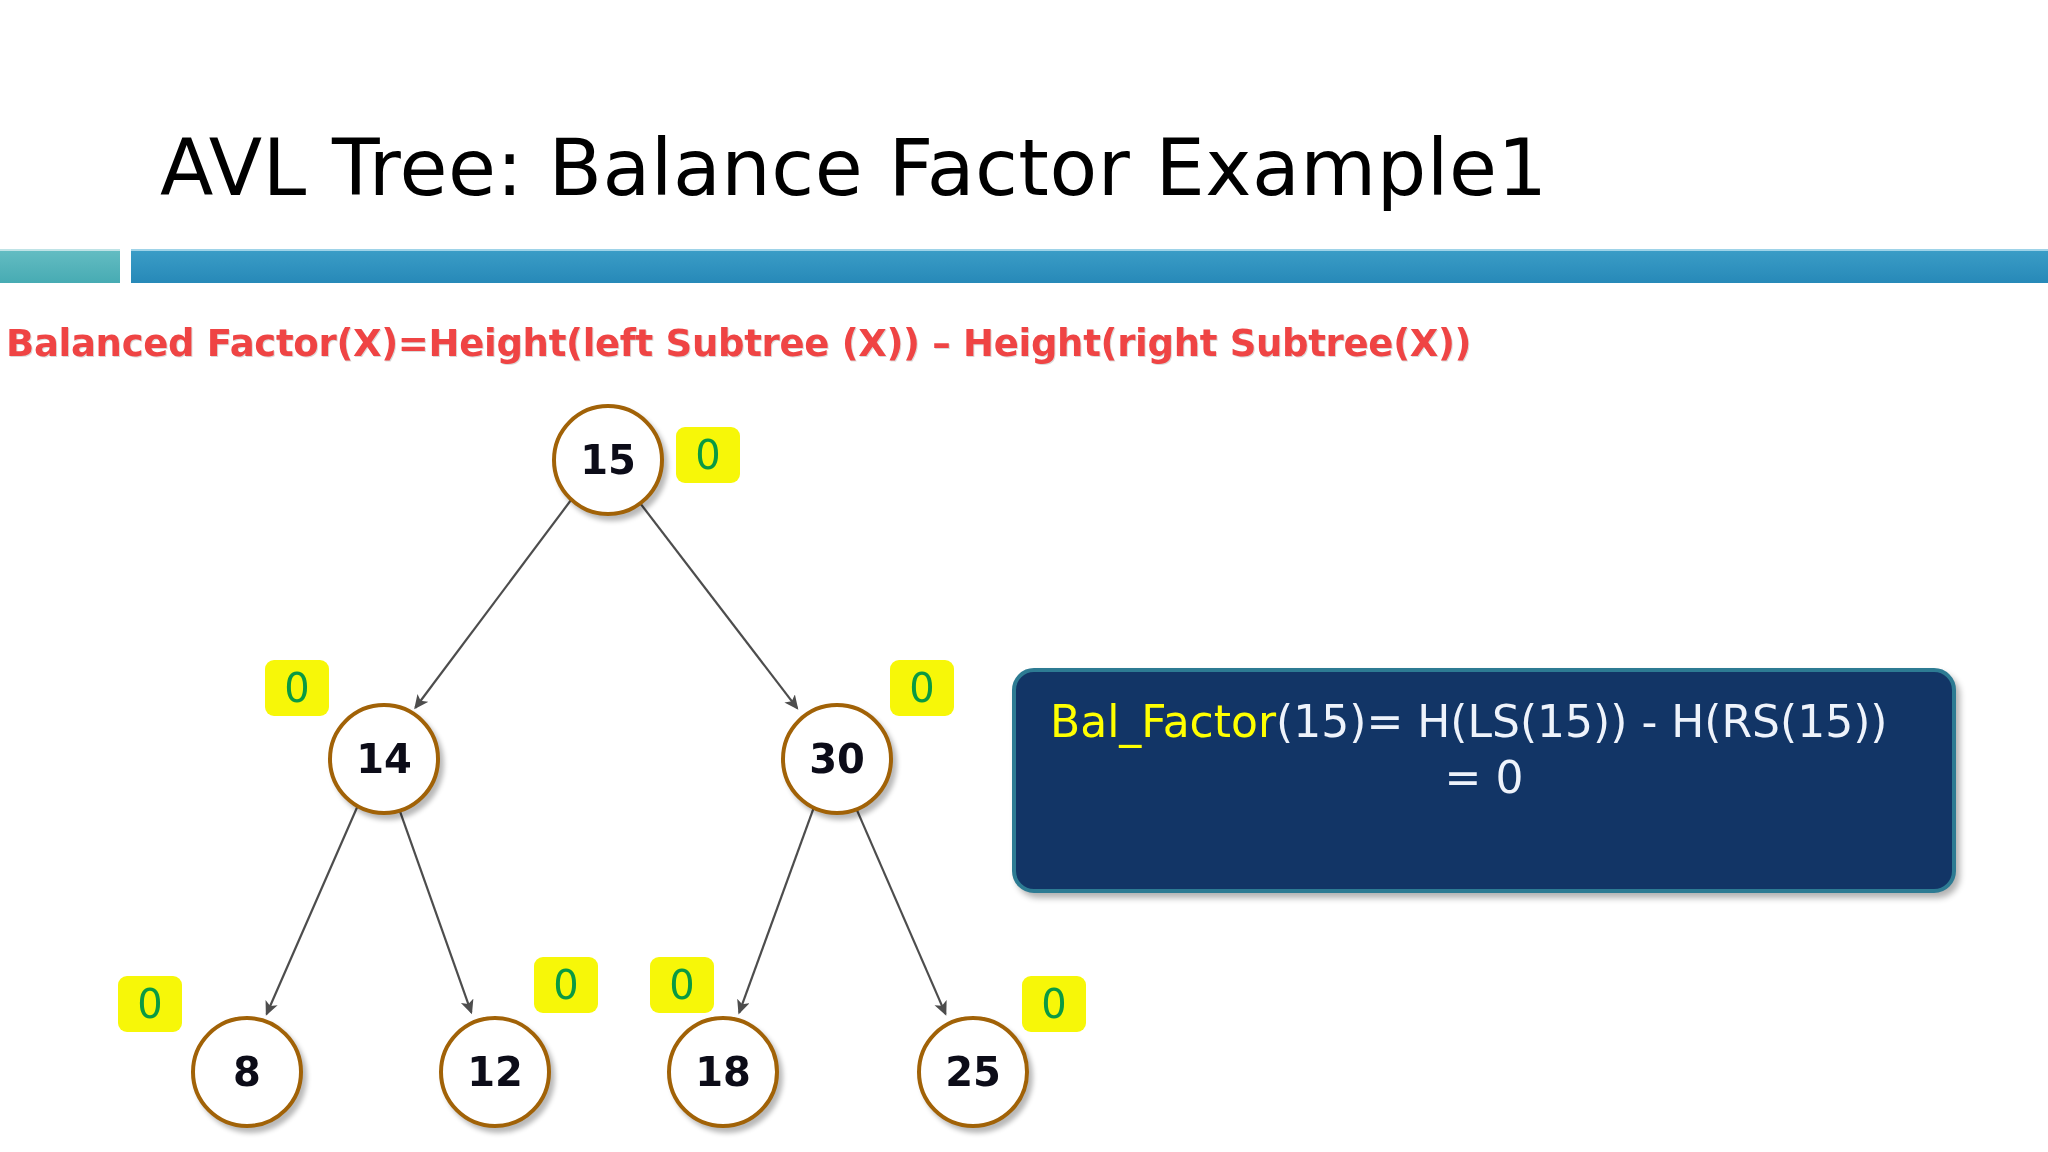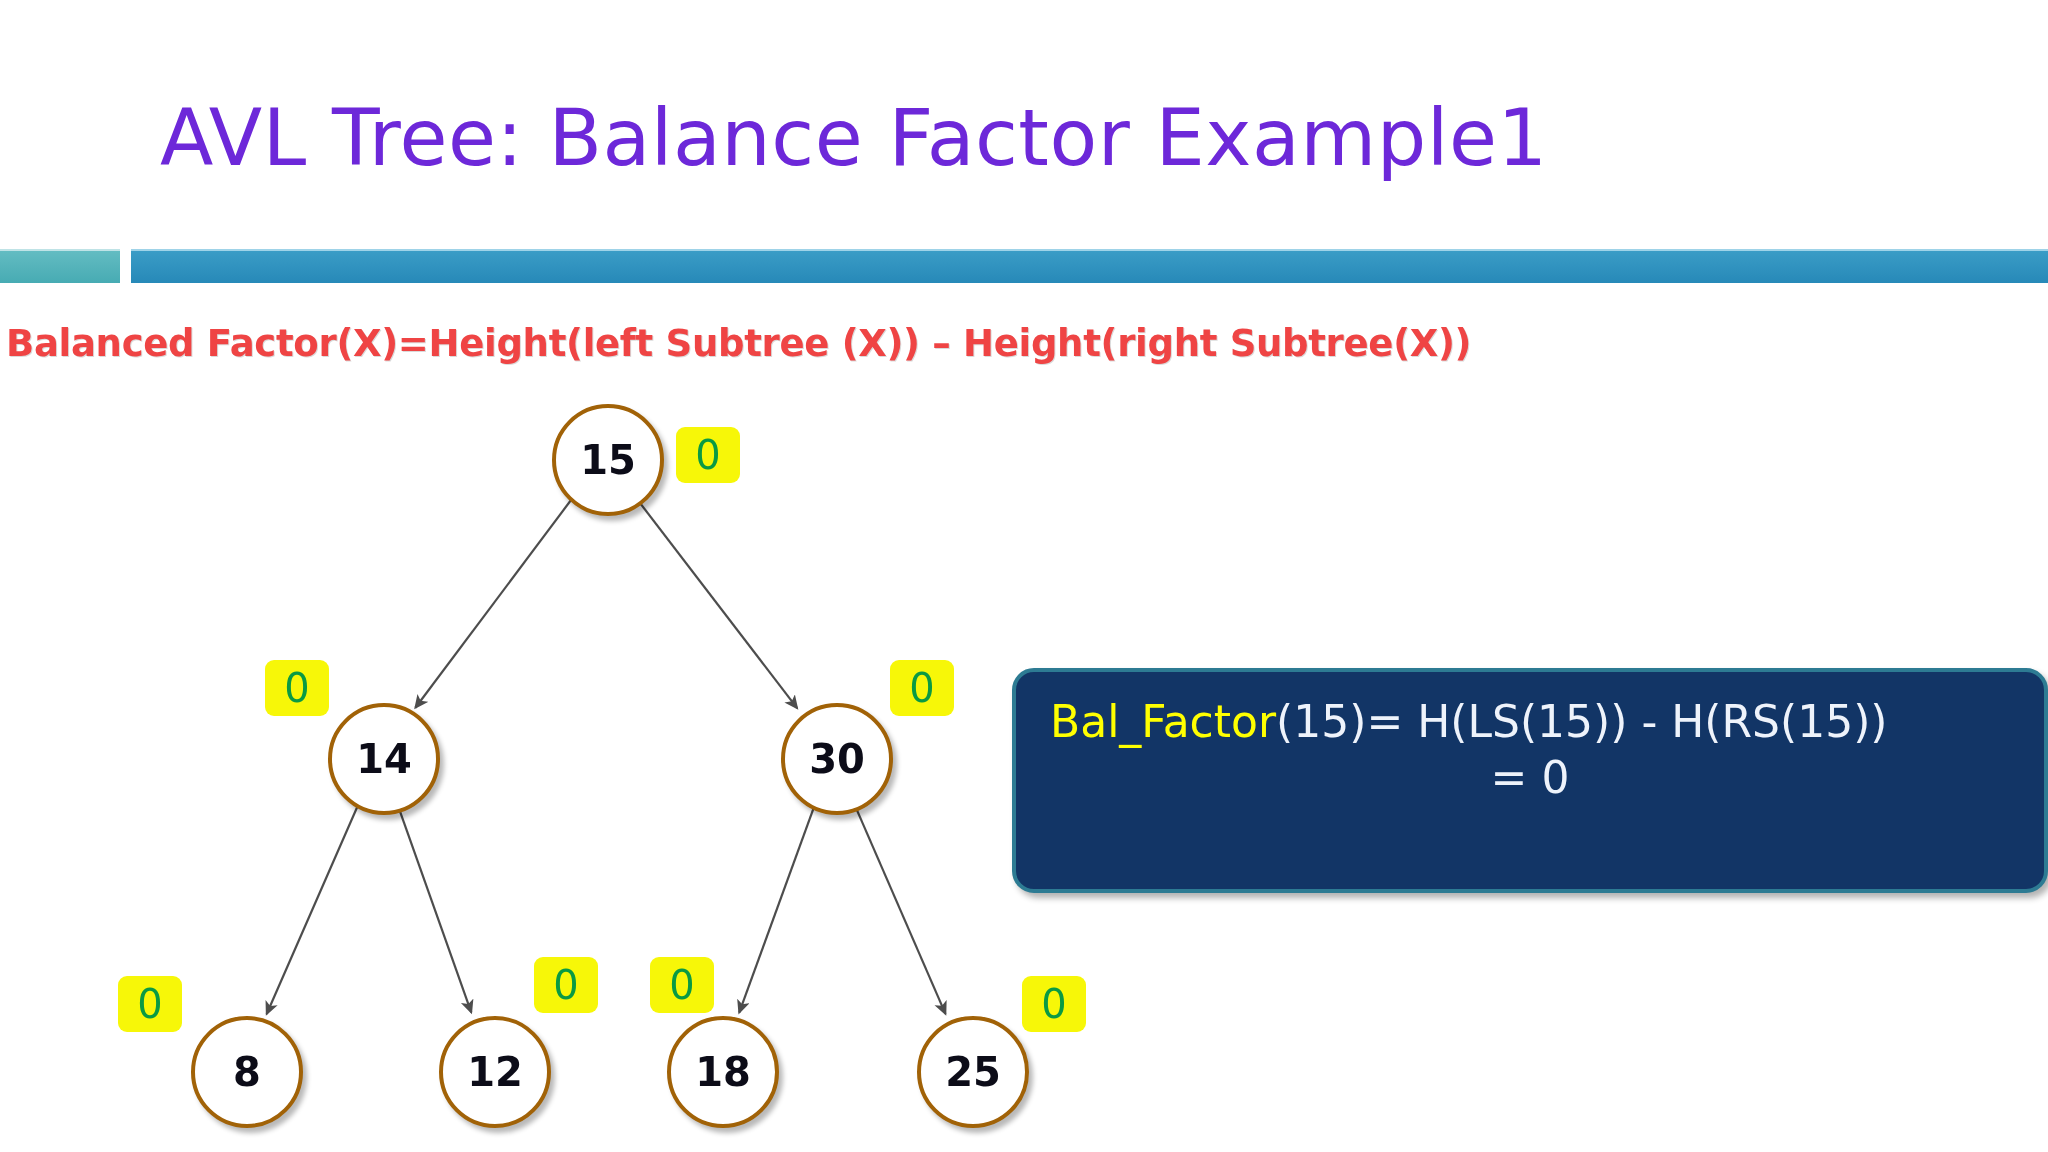"AVL Tree: Balance Factor Example1" #slide-title { color: #6d28d9 -> #000000; top: 93px -> 123px }
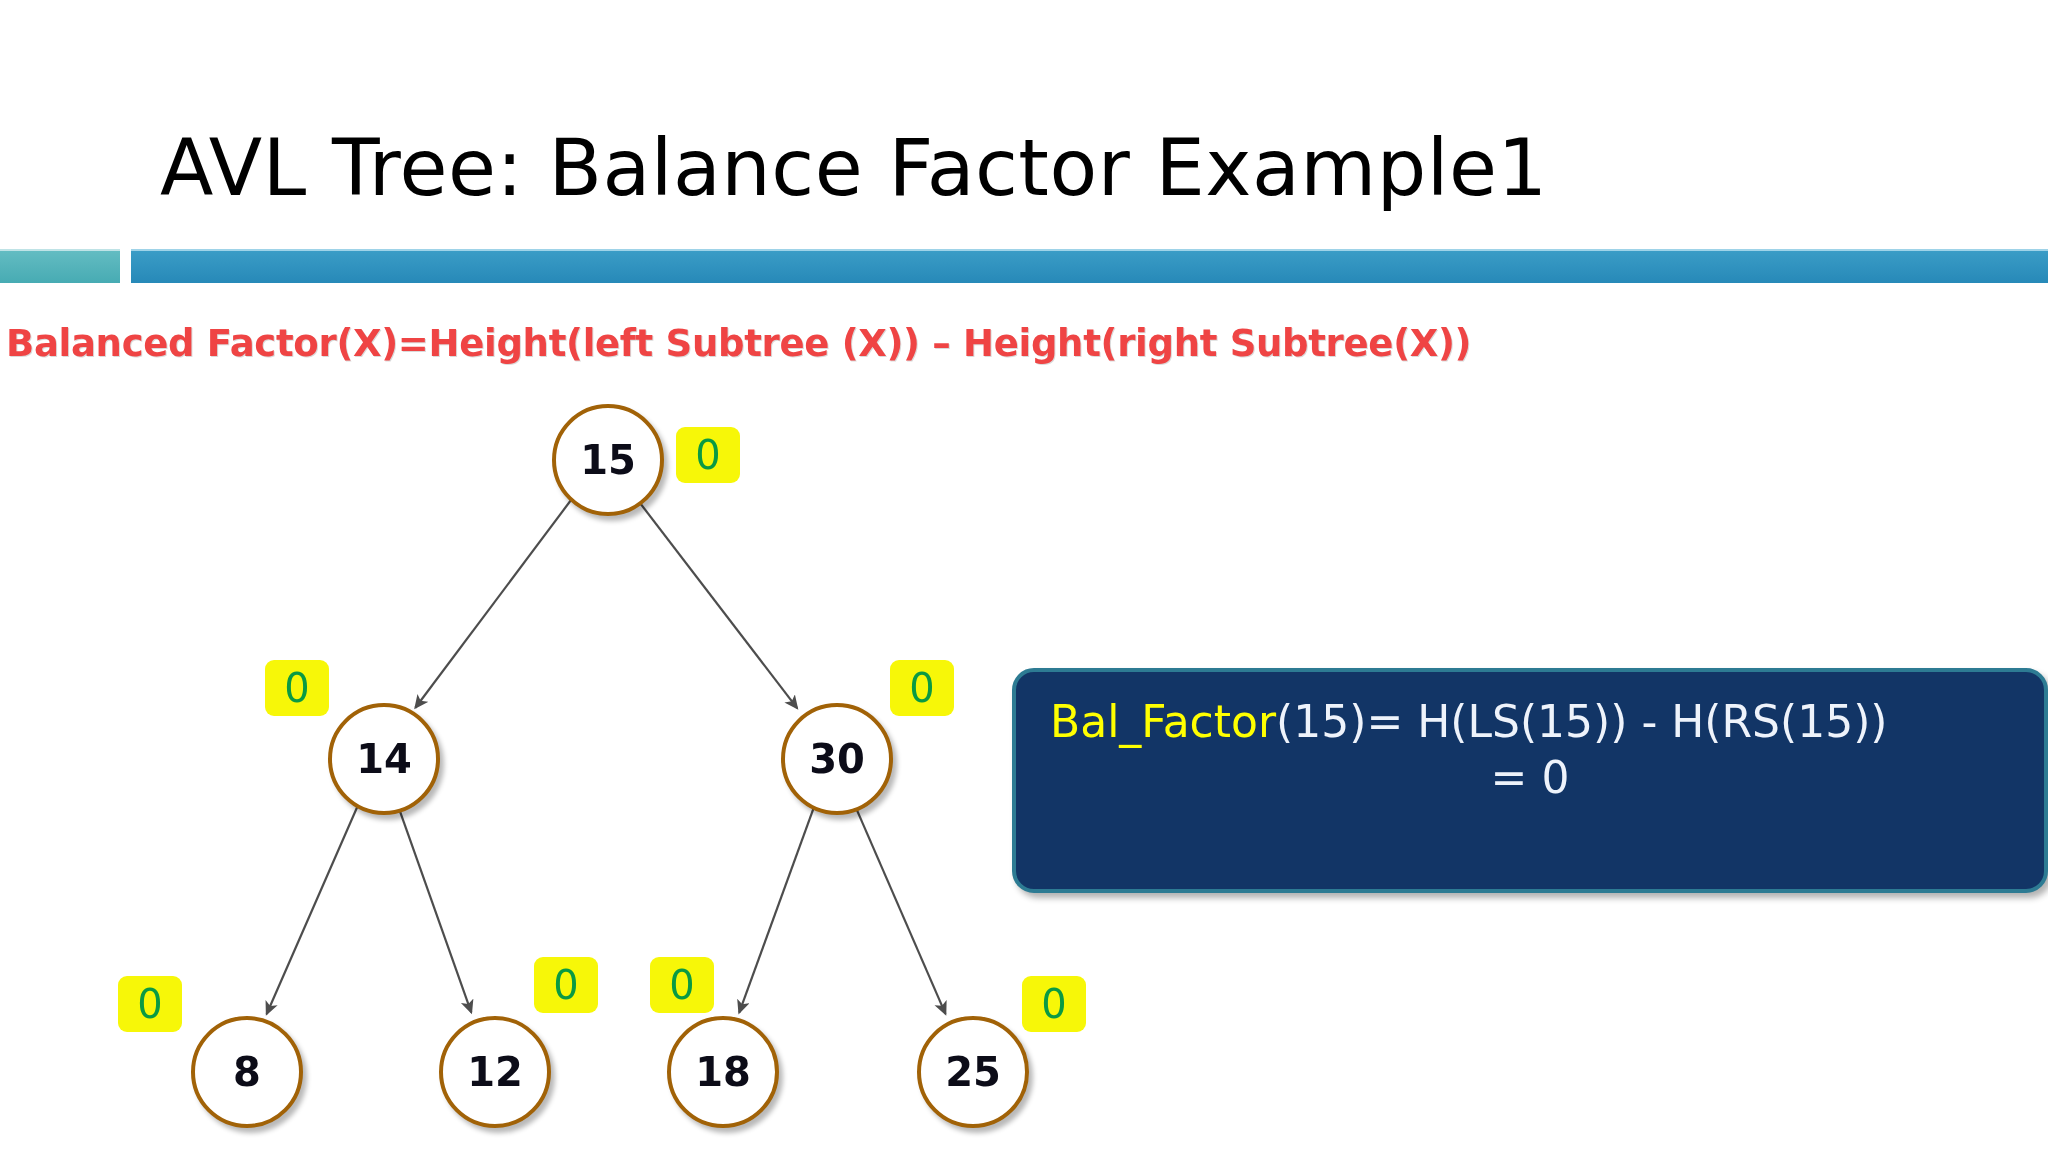"Bal_Factor(15)= H(LS(15)) - H(RS(15))" #callout { width: 1036px -> 944px }
